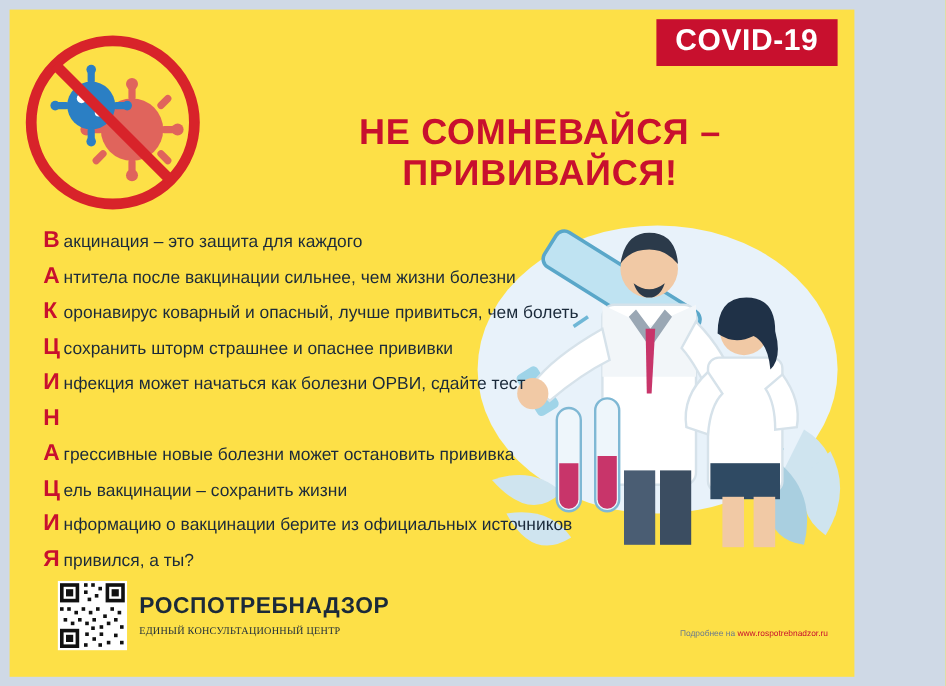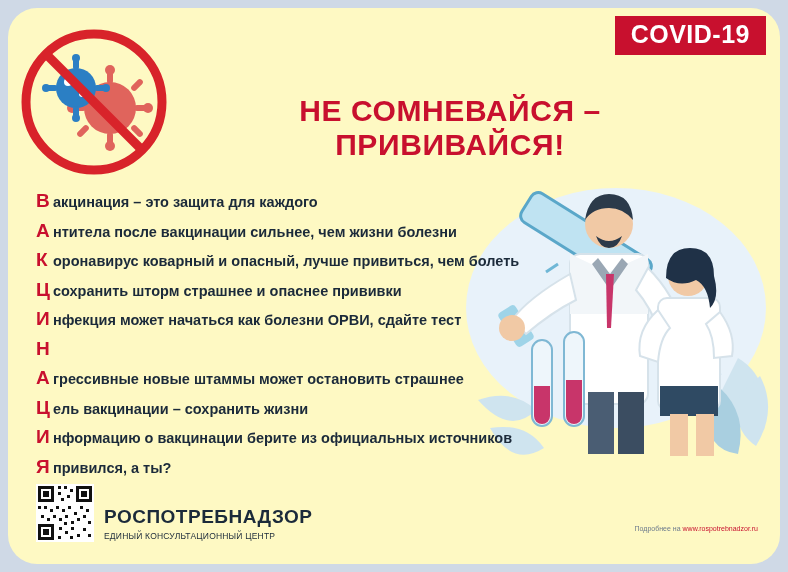"COVID-19" .poster { background: #fef9c3 -> #fde047; border-radius: 29px -> none; width: 772px -> 704px }
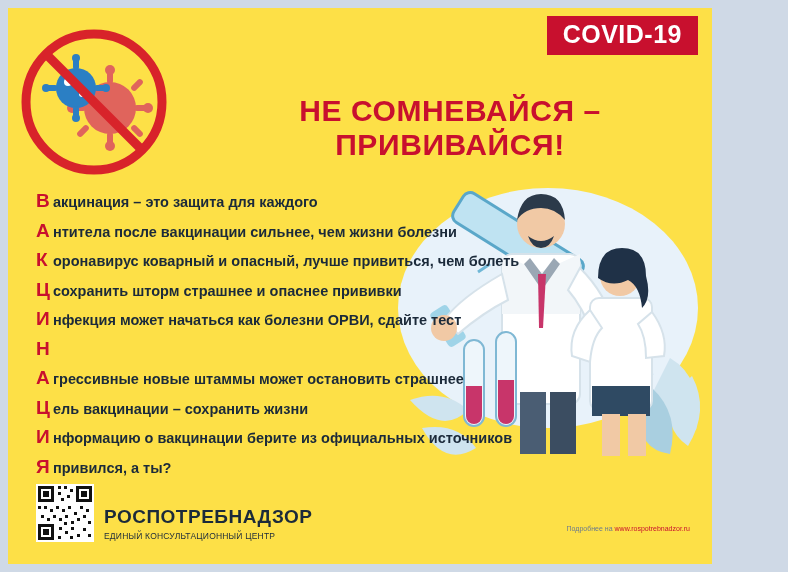"акцинация – это защита для" .acro-text { font-weight: bold -> none }
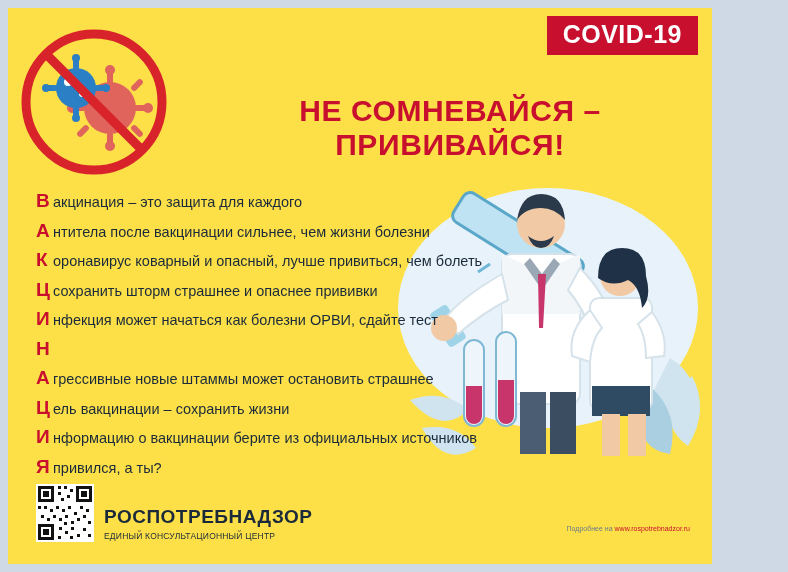"грессивные новые штаммы может остановить" span.acro-text { text: штаммы может остановить страшнее -> болезни может остановить прививка }
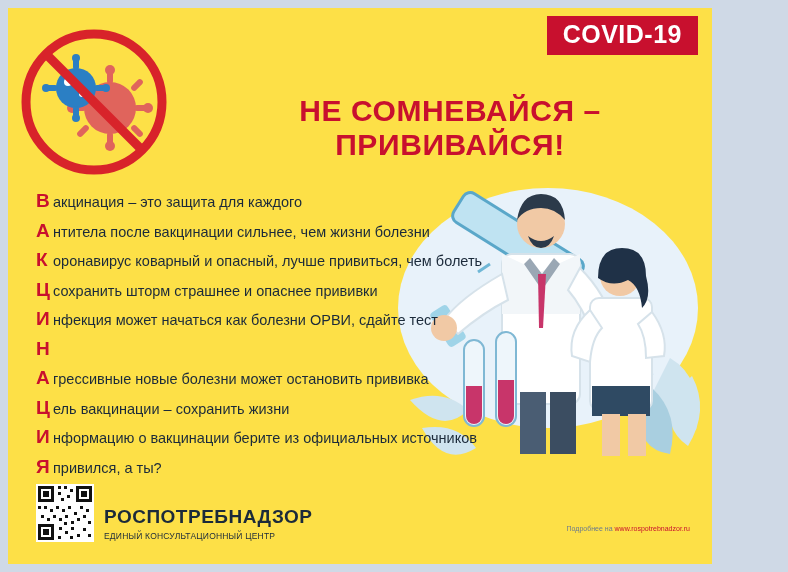"РОСПОТРЕБНАДЗОР" .footer { align-items: flex-end -> center; left: 28px -> 40px }
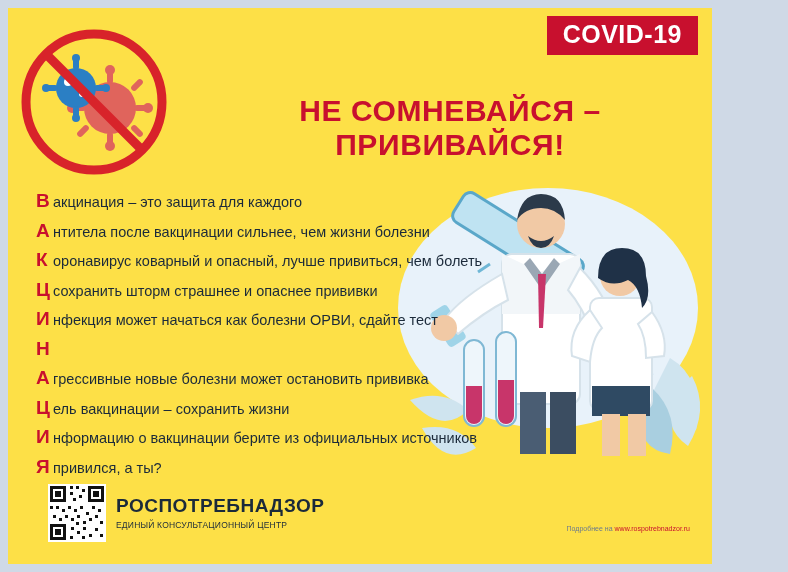"ЕДИНЫЙ КОНСУЛЬТАЦИОННЫЙ ЦЕНТР" .org-sub { font-family: none -> Liberation Serif, serif }
